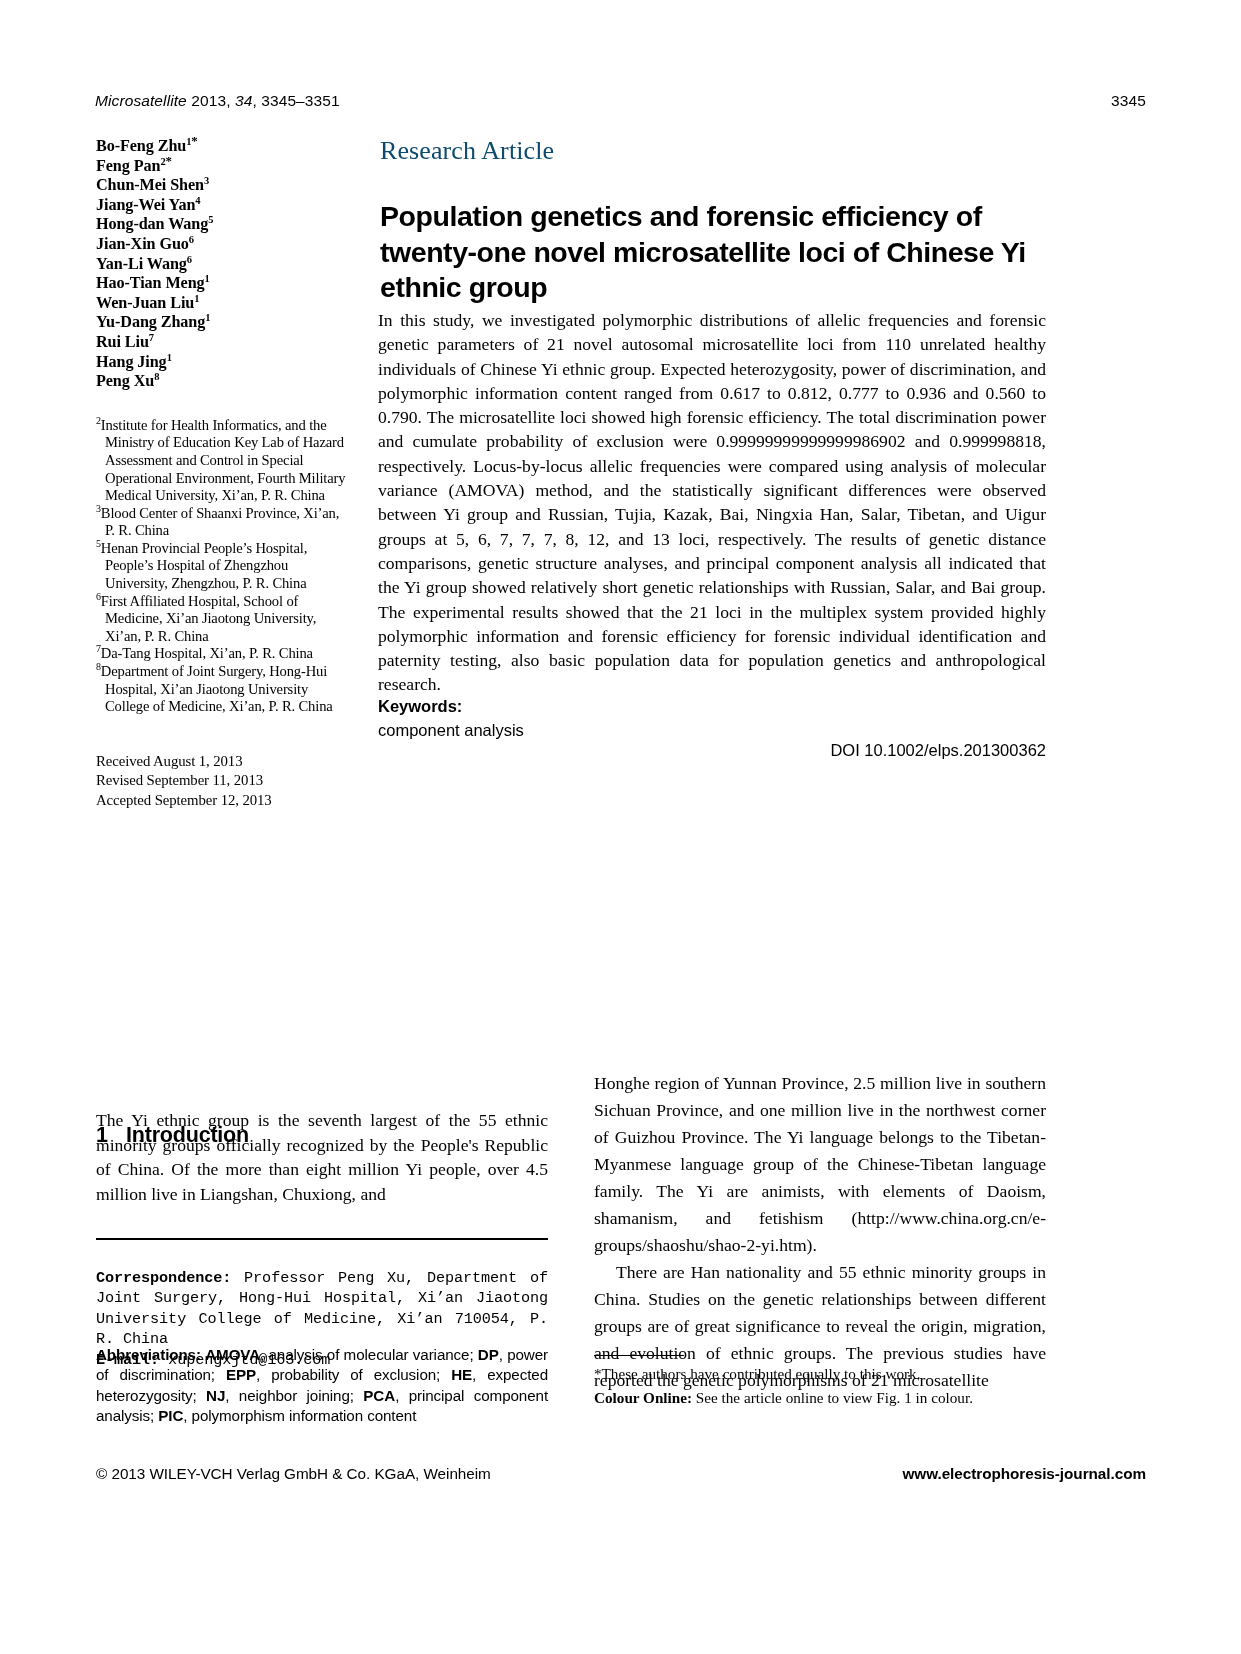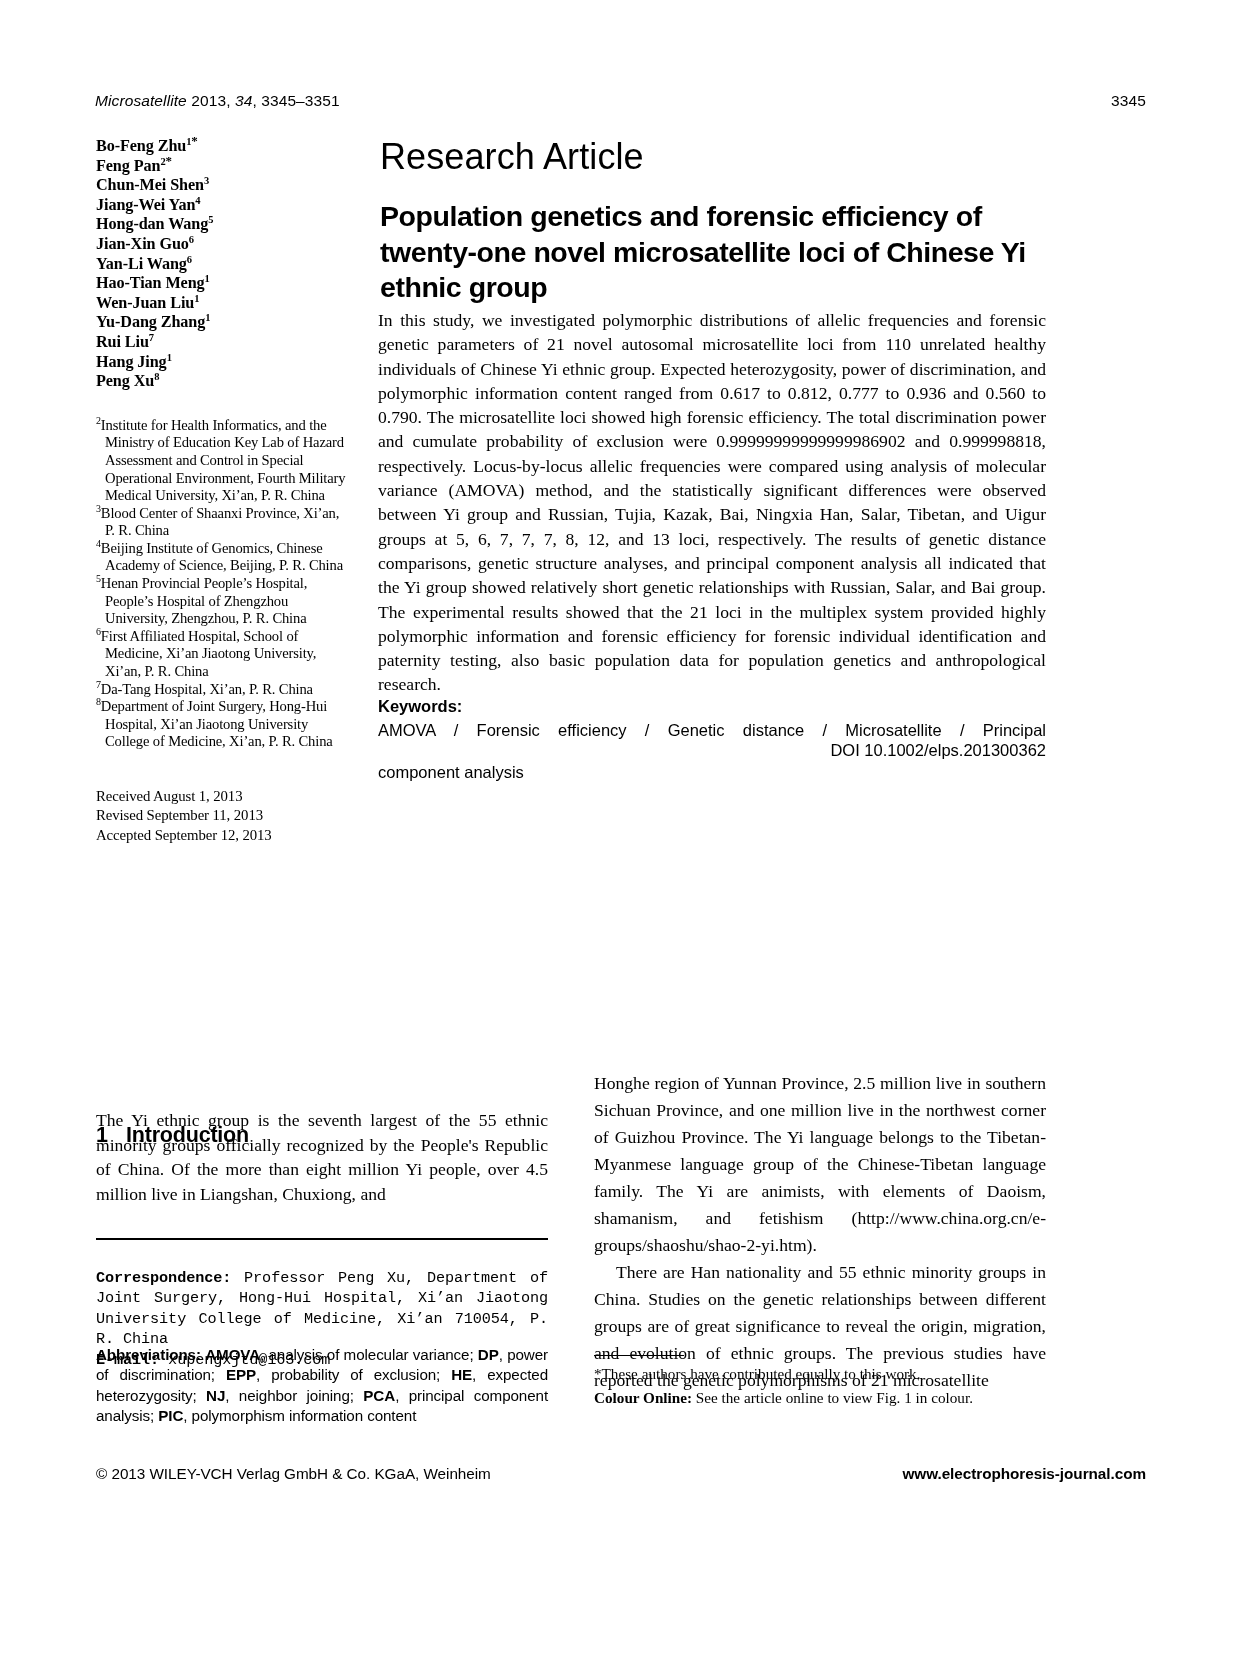"Research Article" .rtype { color: #000000 -> #0c4a6e; font-family: Liberation Sans, sans-serif -> Liberation Serif, serif; font-size: 36px -> 26px }
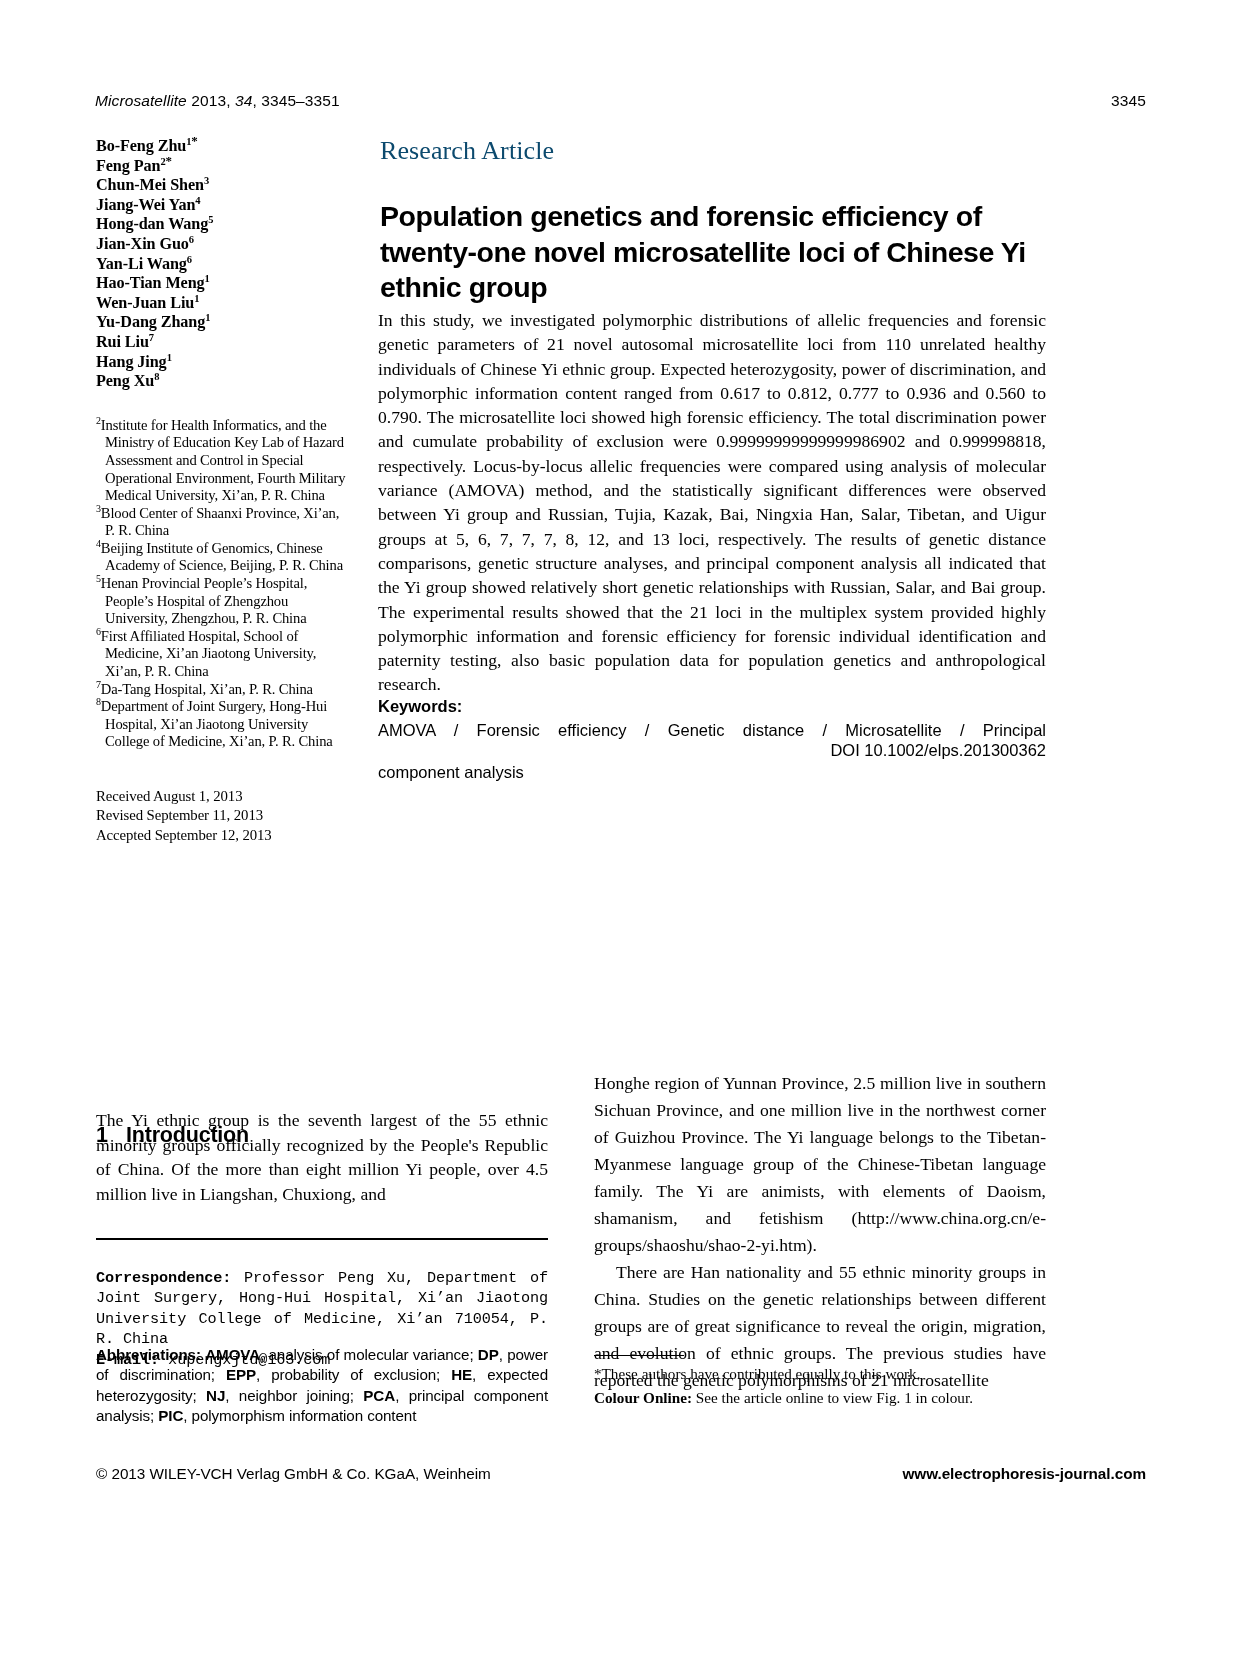"4Beijing Institute of Genomics, Chinese" div.affil { html: <div><sup>4</sup>Beijing Institute of Genomics, Chinese Academy of Science, Beijing, P. R. China</div> -> none }
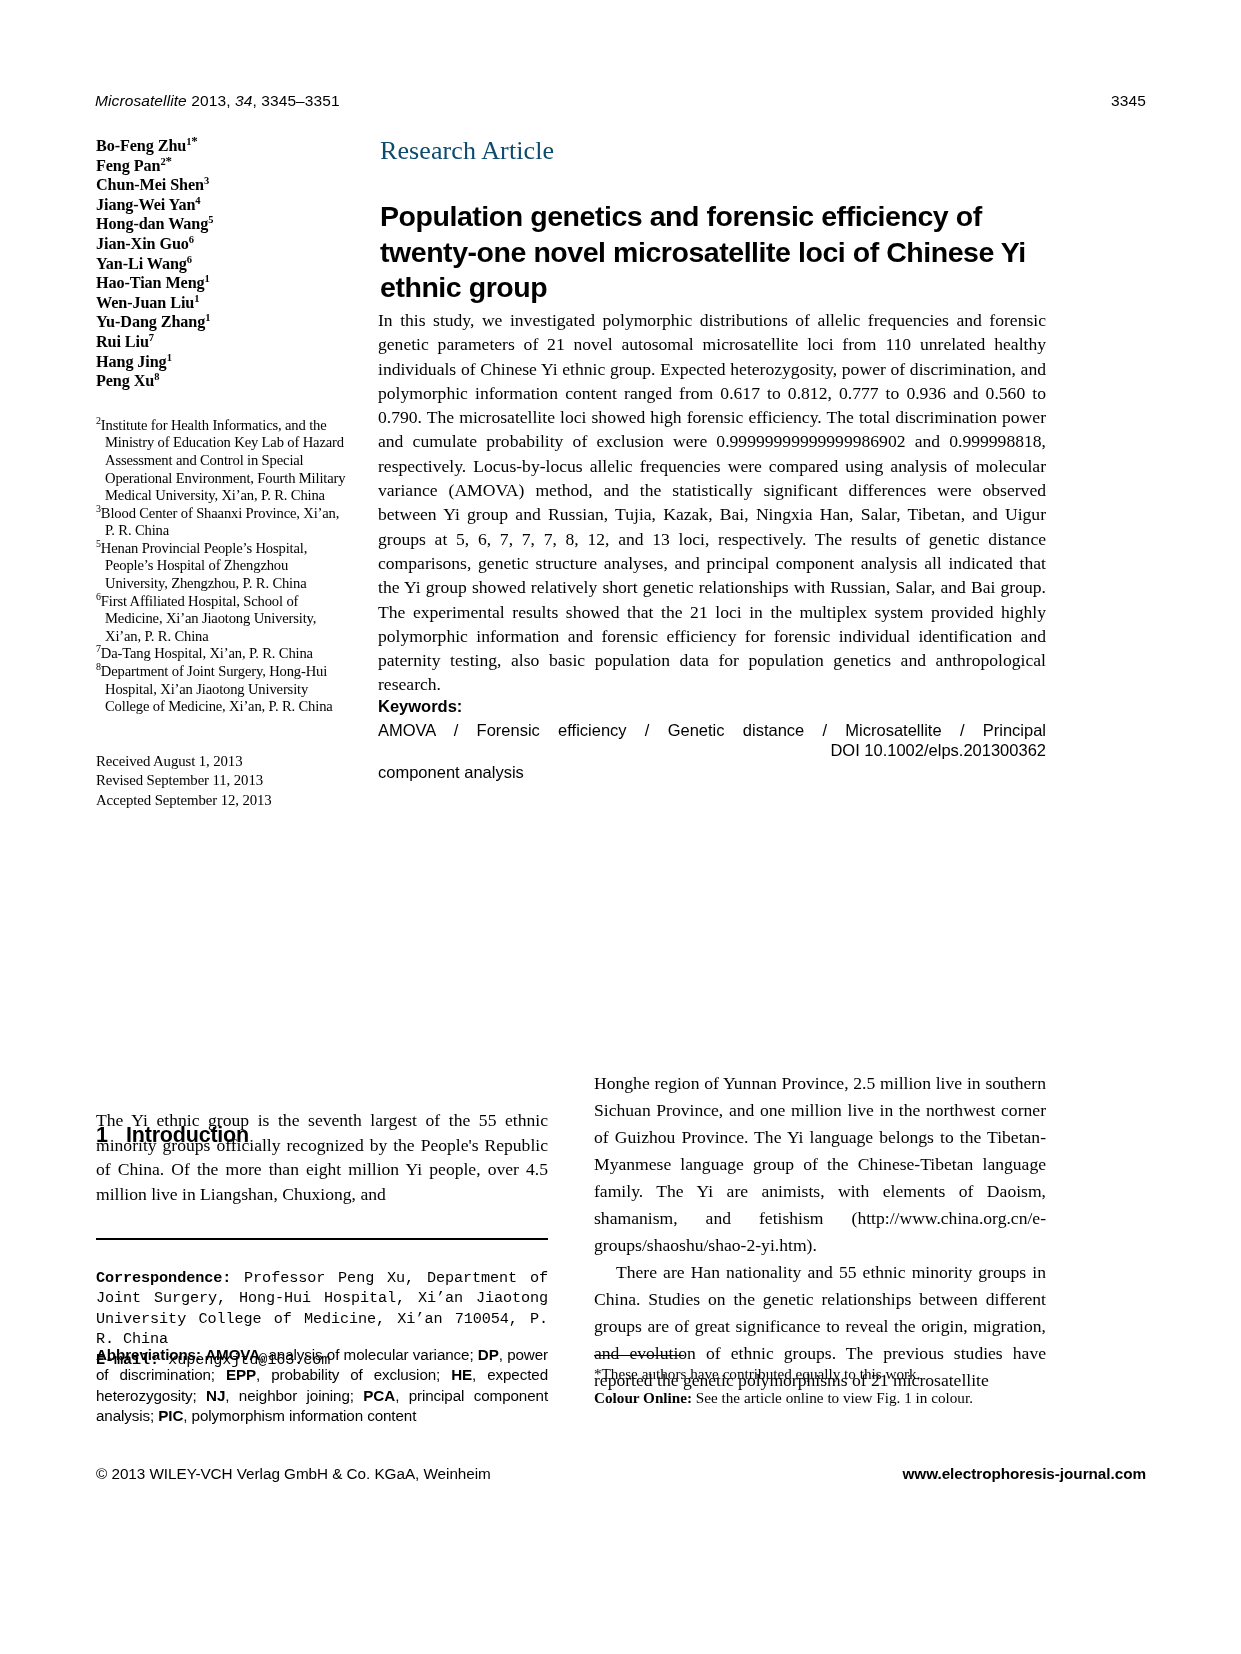"AMOVA / Forensic efficiency /" span.line1 { html: <span>AMOVA / Forensic efficiency / Genetic distance / Microsatellite / Principal</span> -> none }
